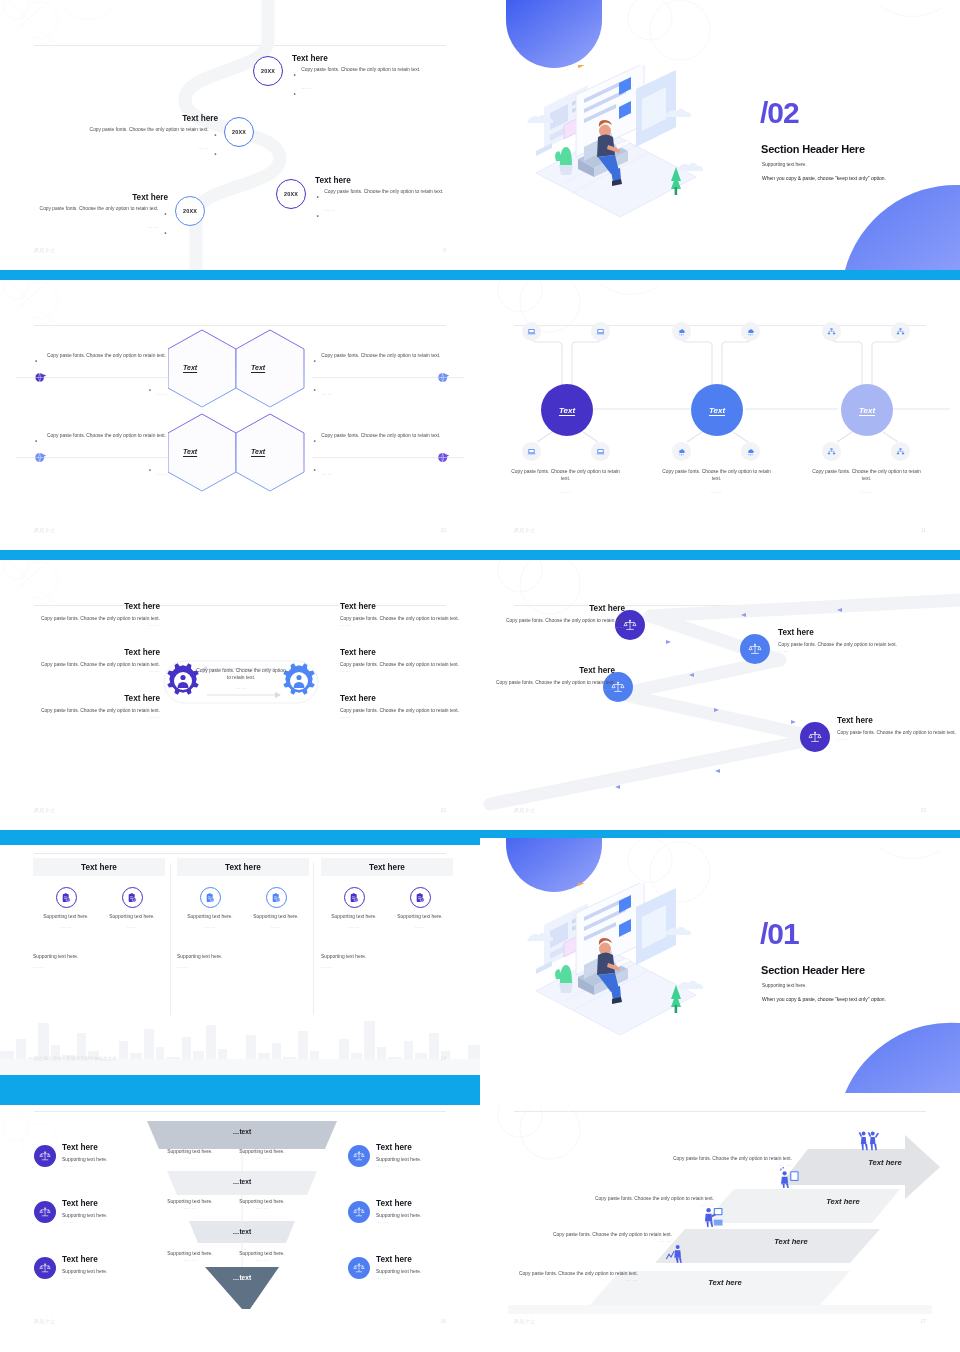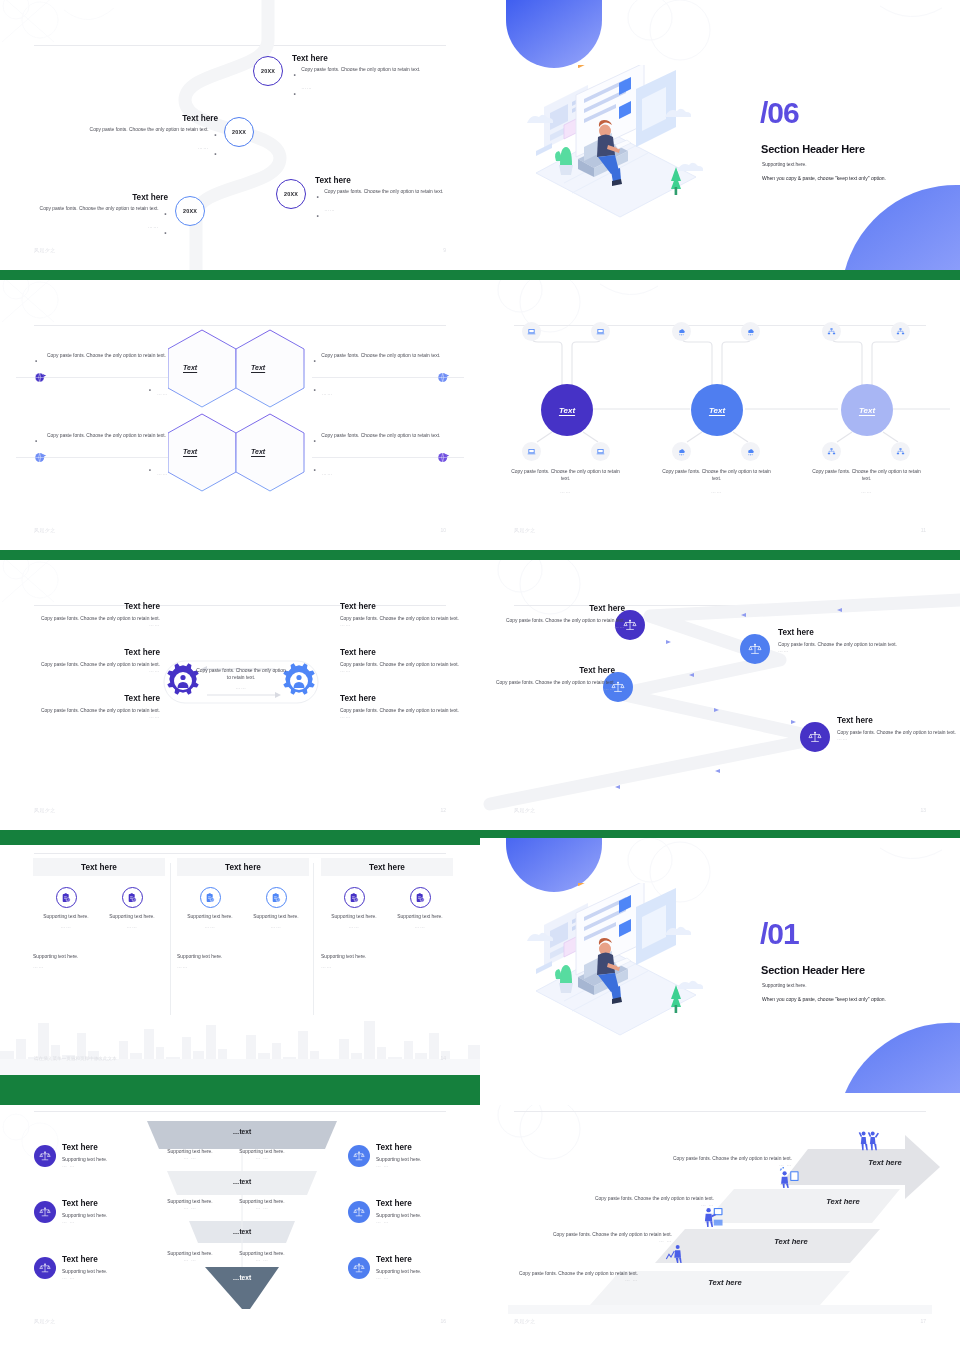"Text here" .deck { background: #15803d -> #0ea5e9 }
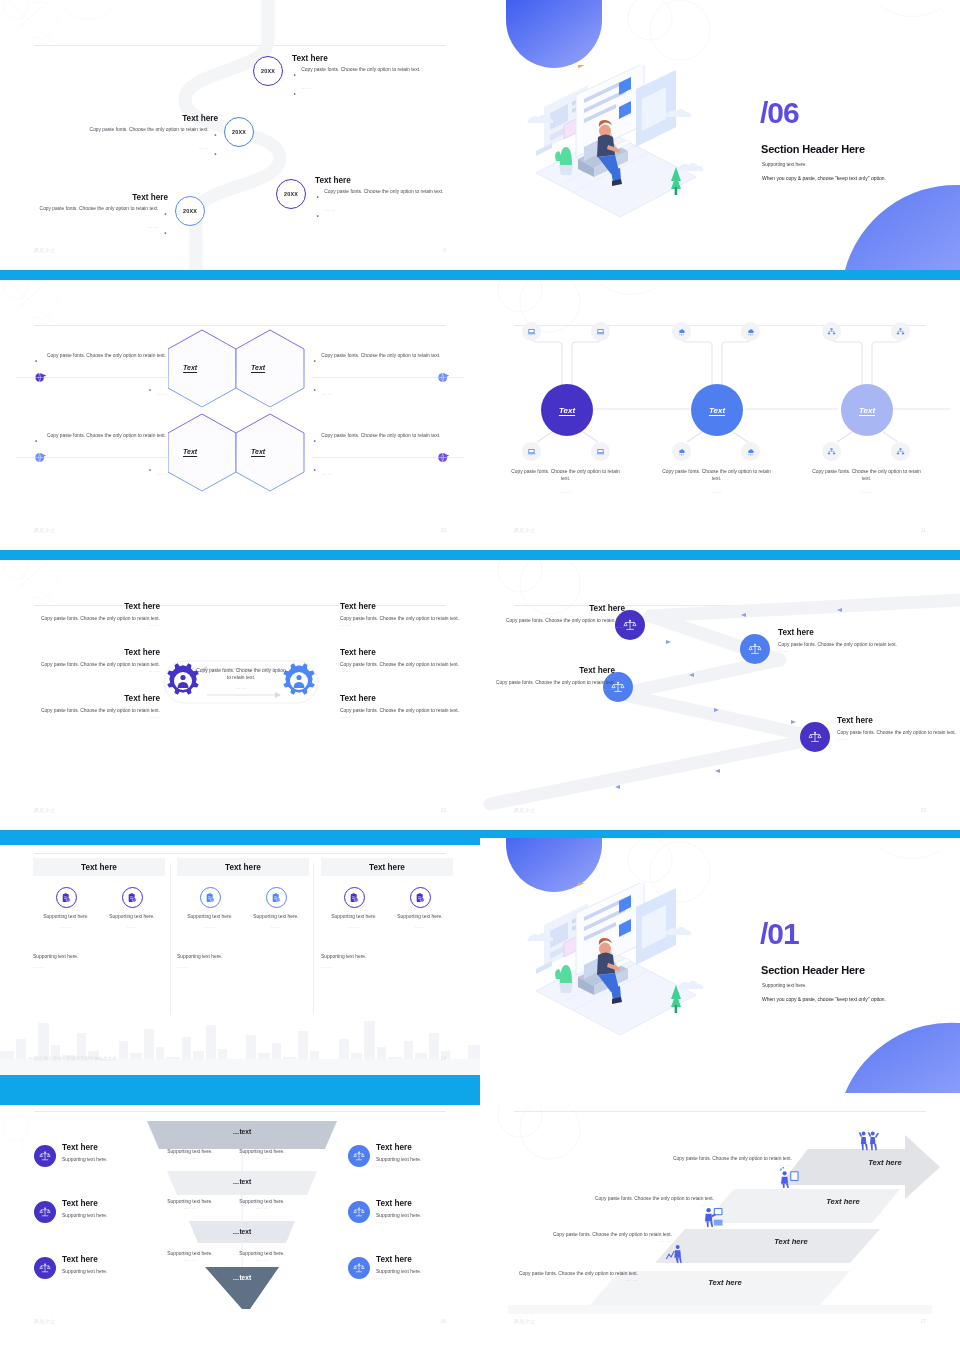"/06" div.sec-num { text: /06 -> /02 }
